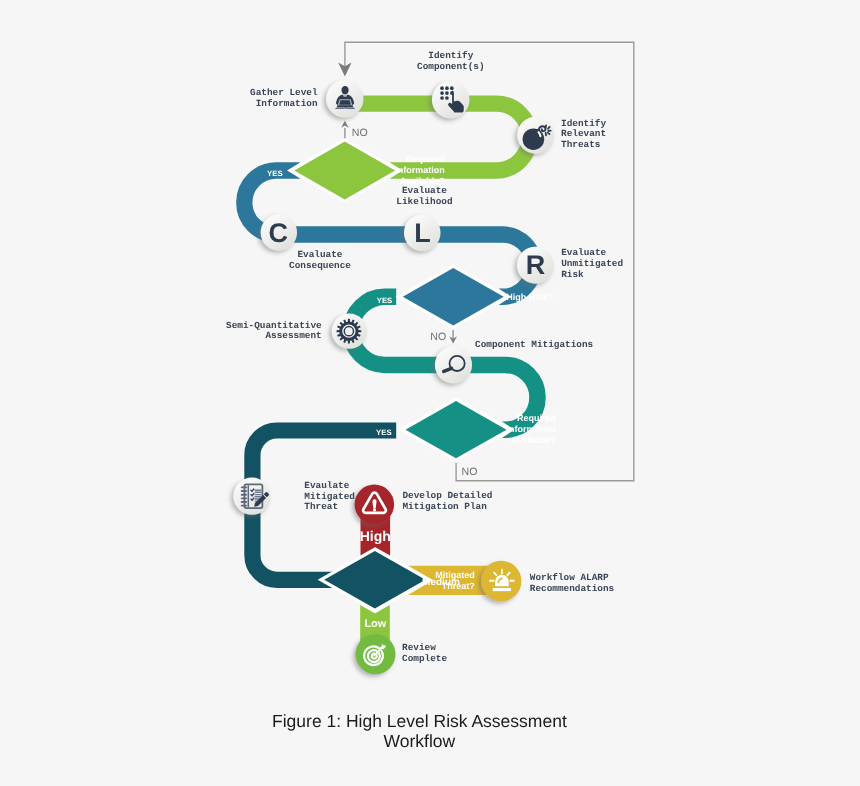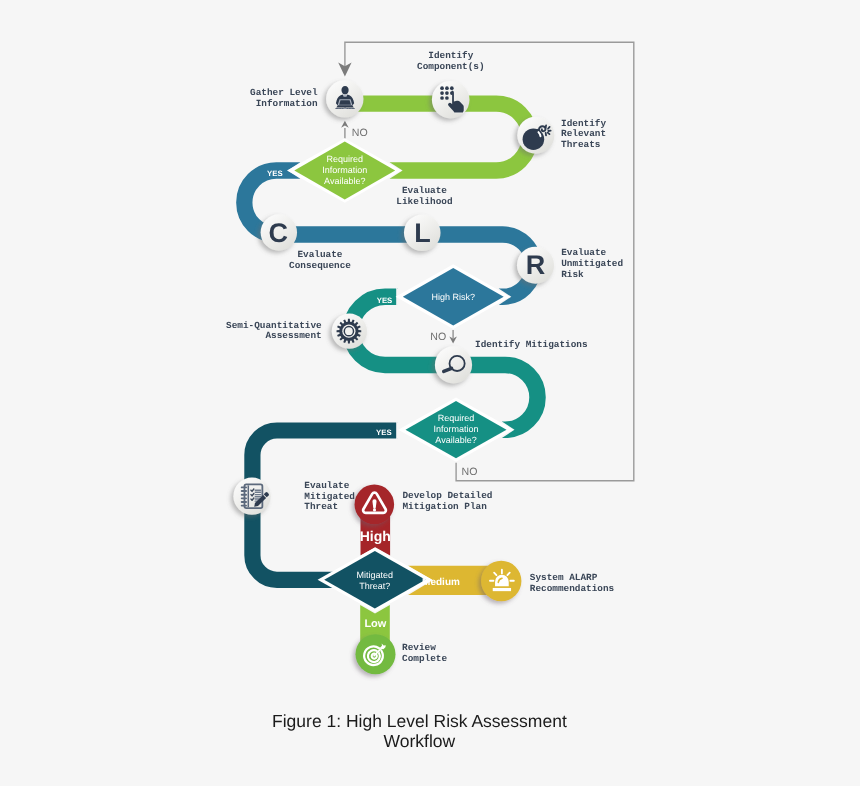"Required" .dia { font-weight: normal -> bold; text-align: center -> right }
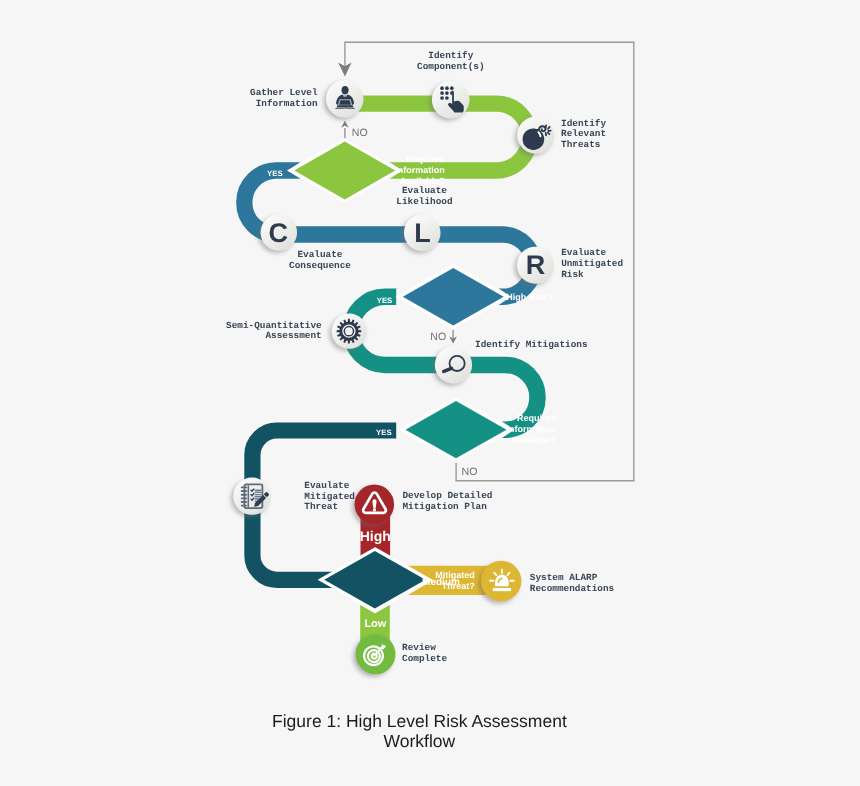"Identify Mitigations" div.cap { text: Identify -> Component }
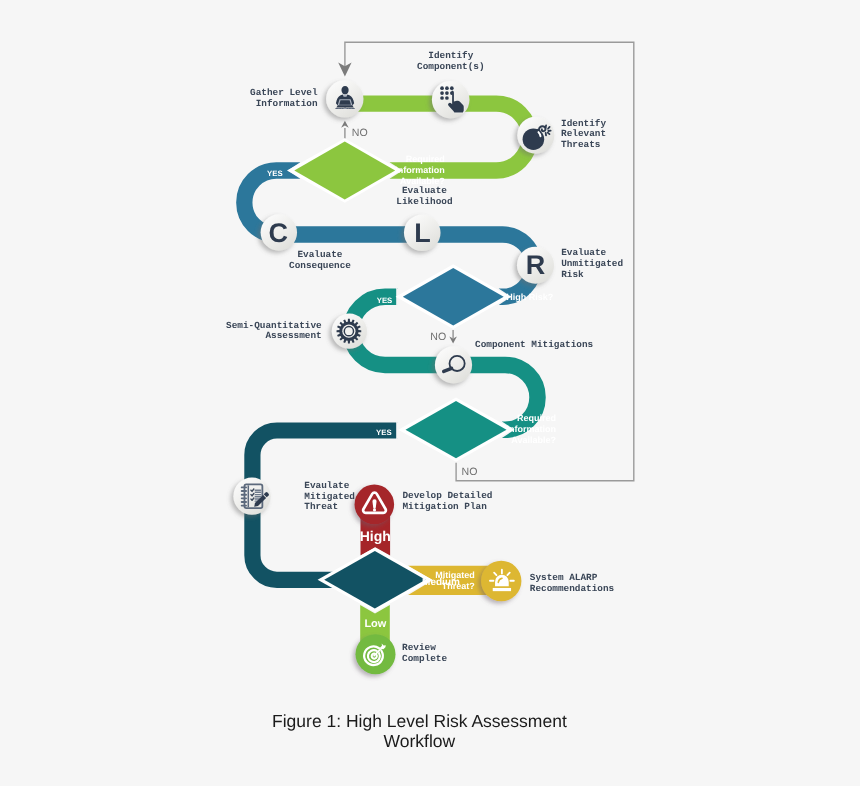"System ALARP" div.cap { text: System -> Workflow }
